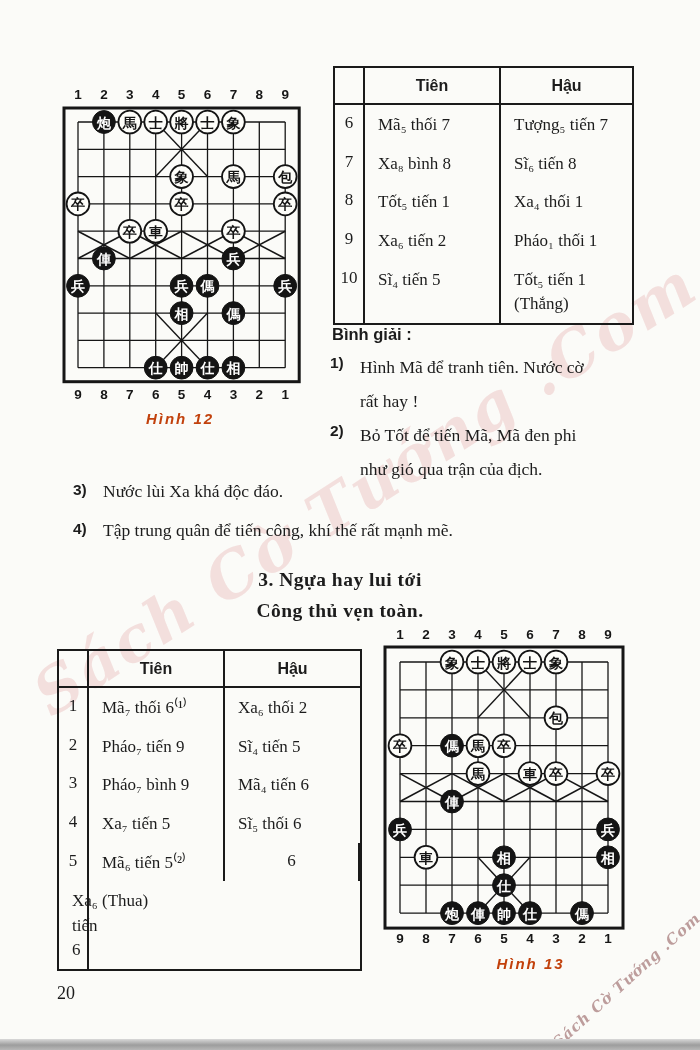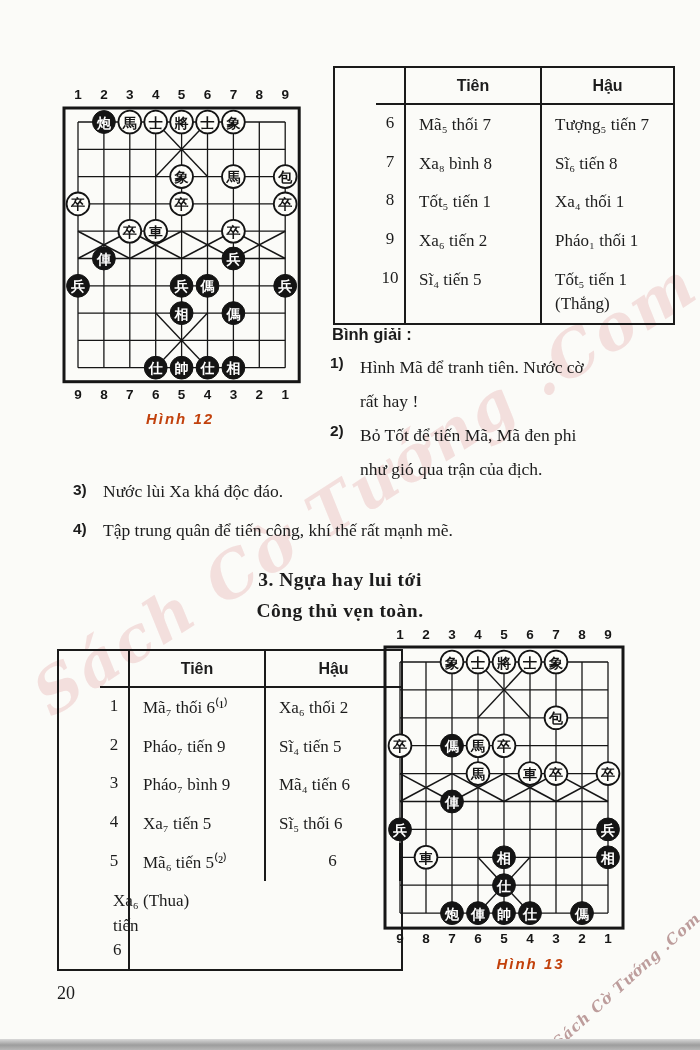"Tiên" .mtable { padding-left: 41px -> none }
